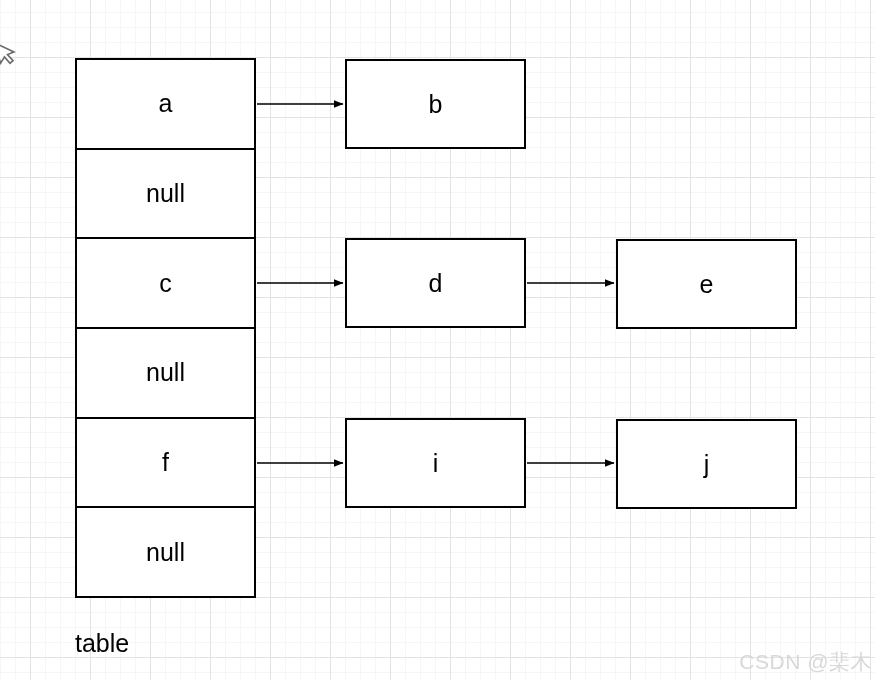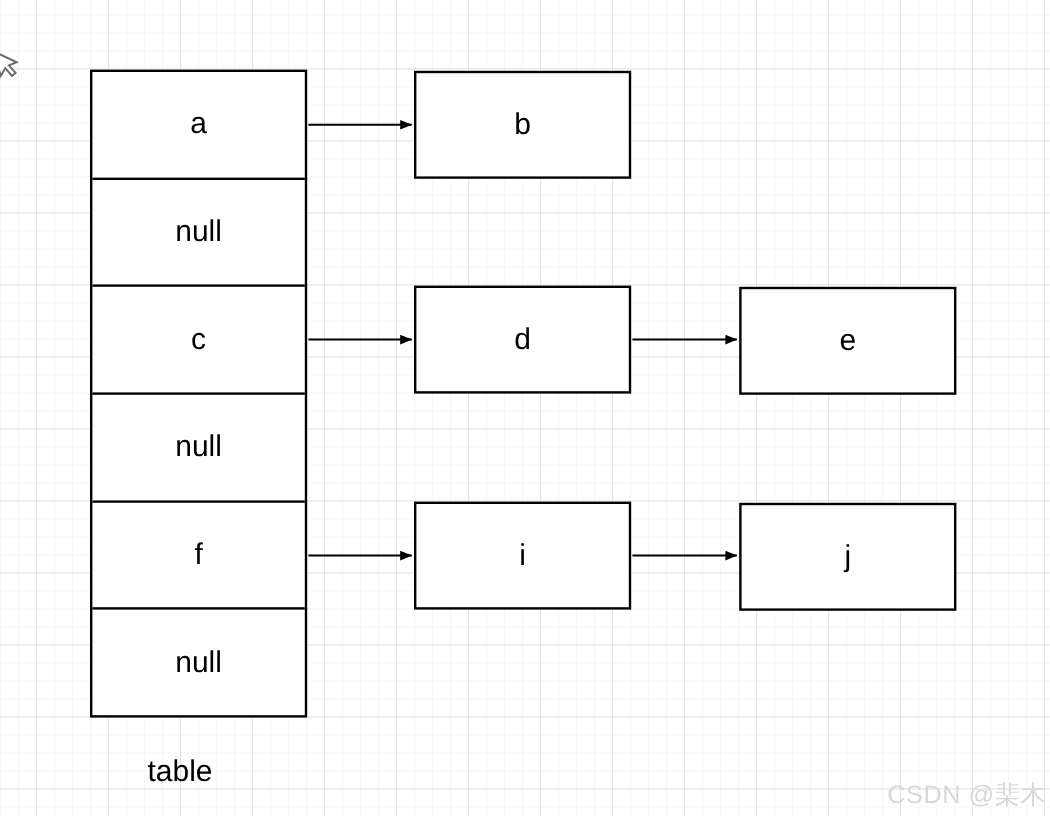"table" .table-caption { text-align: center -> left }
